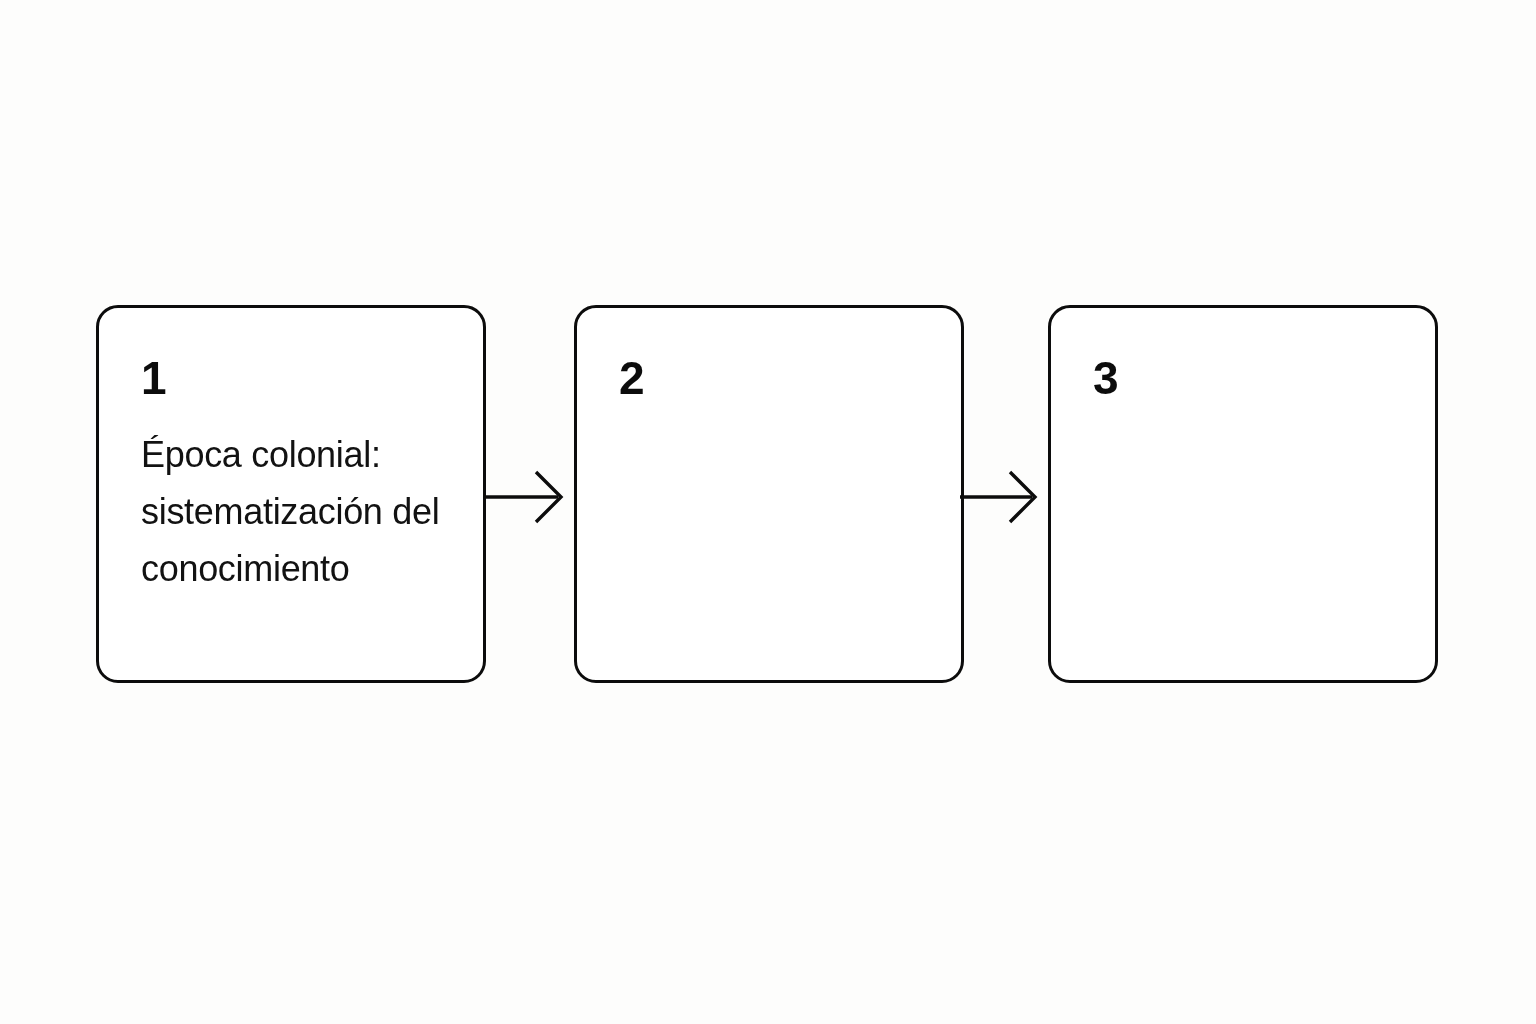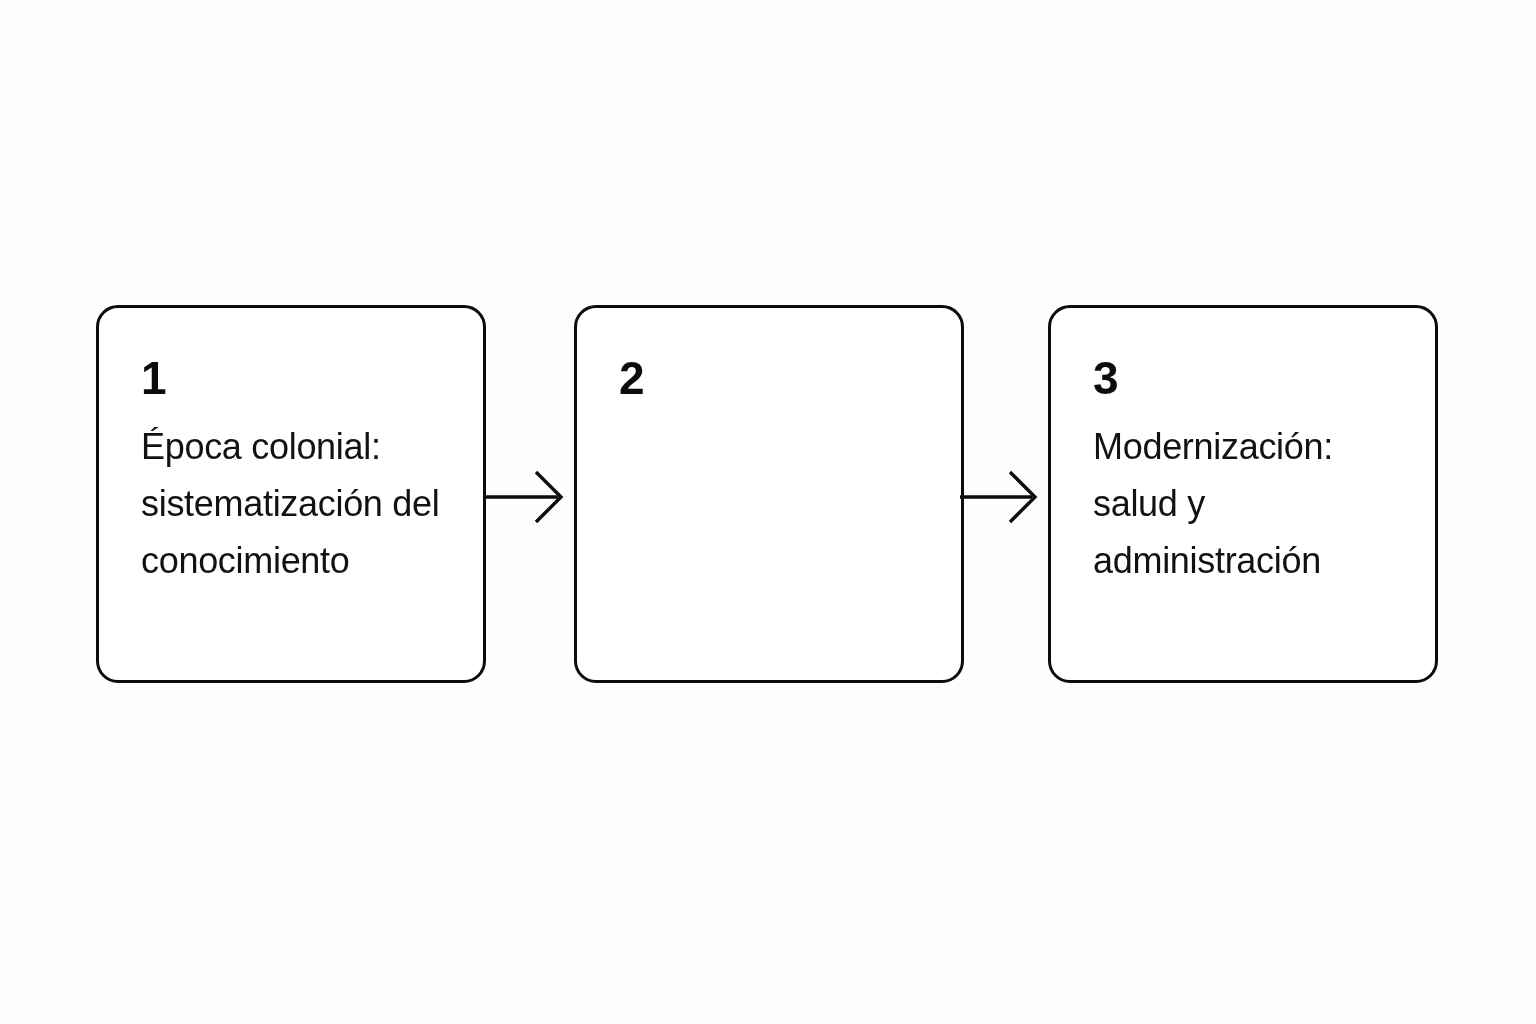"Época colonial: sistematización del" .step-label { margin-top: 14px -> 22px }
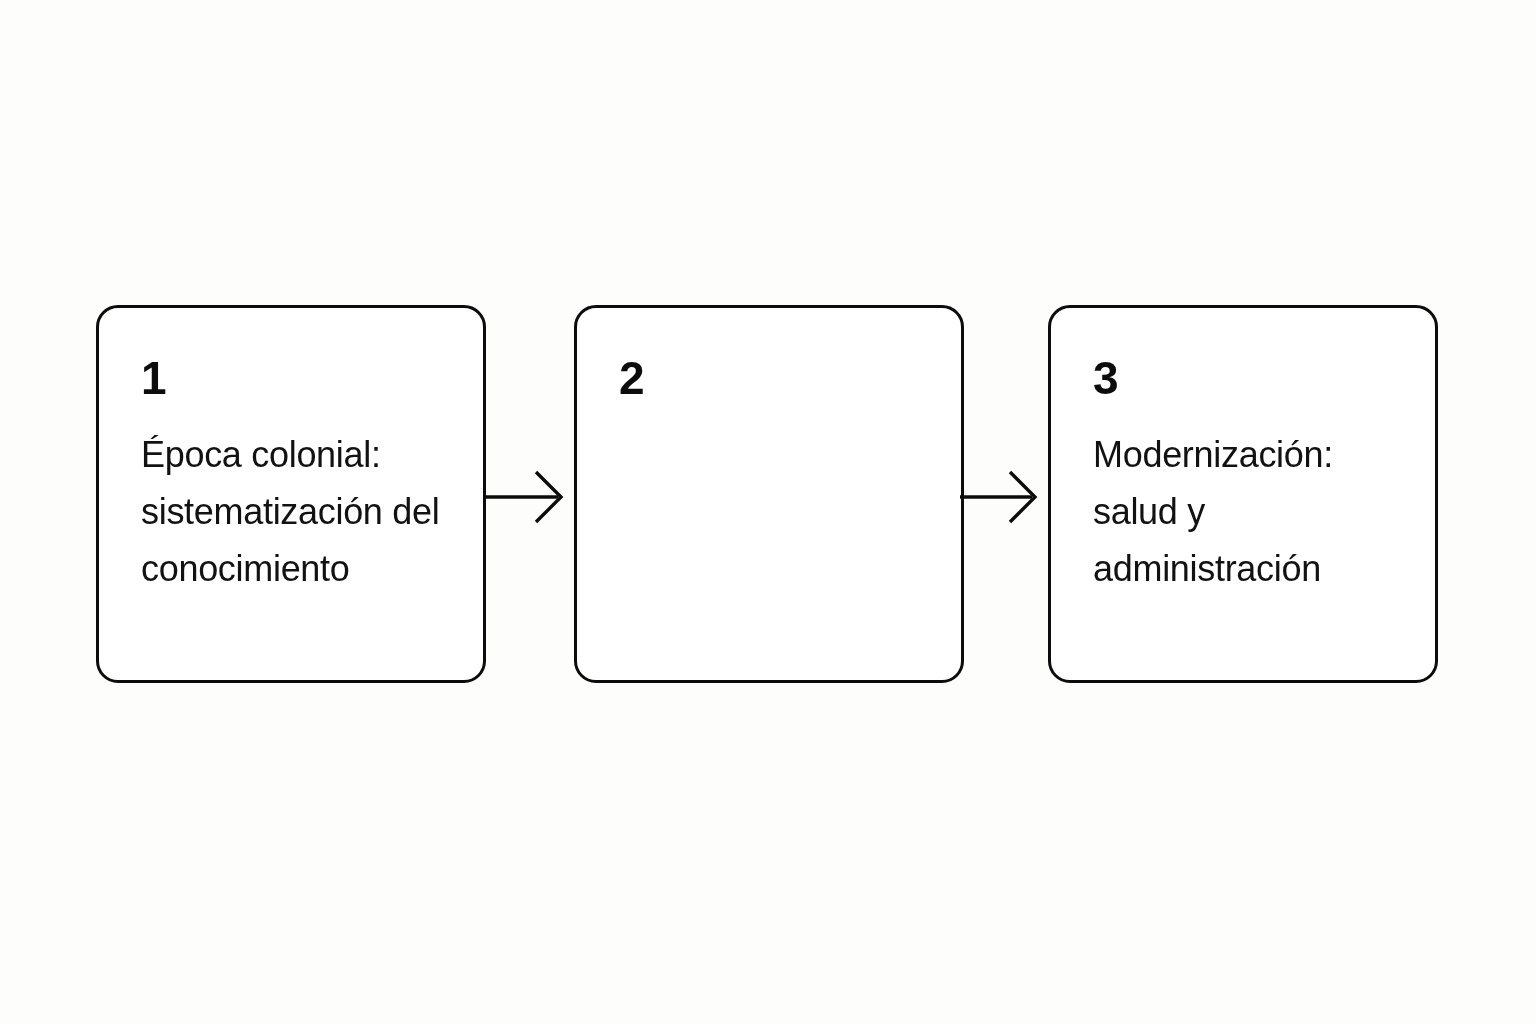"Modernización: salud y administración" span.step-label { html: <span>Modernización: salud y administración</span> -> none }
